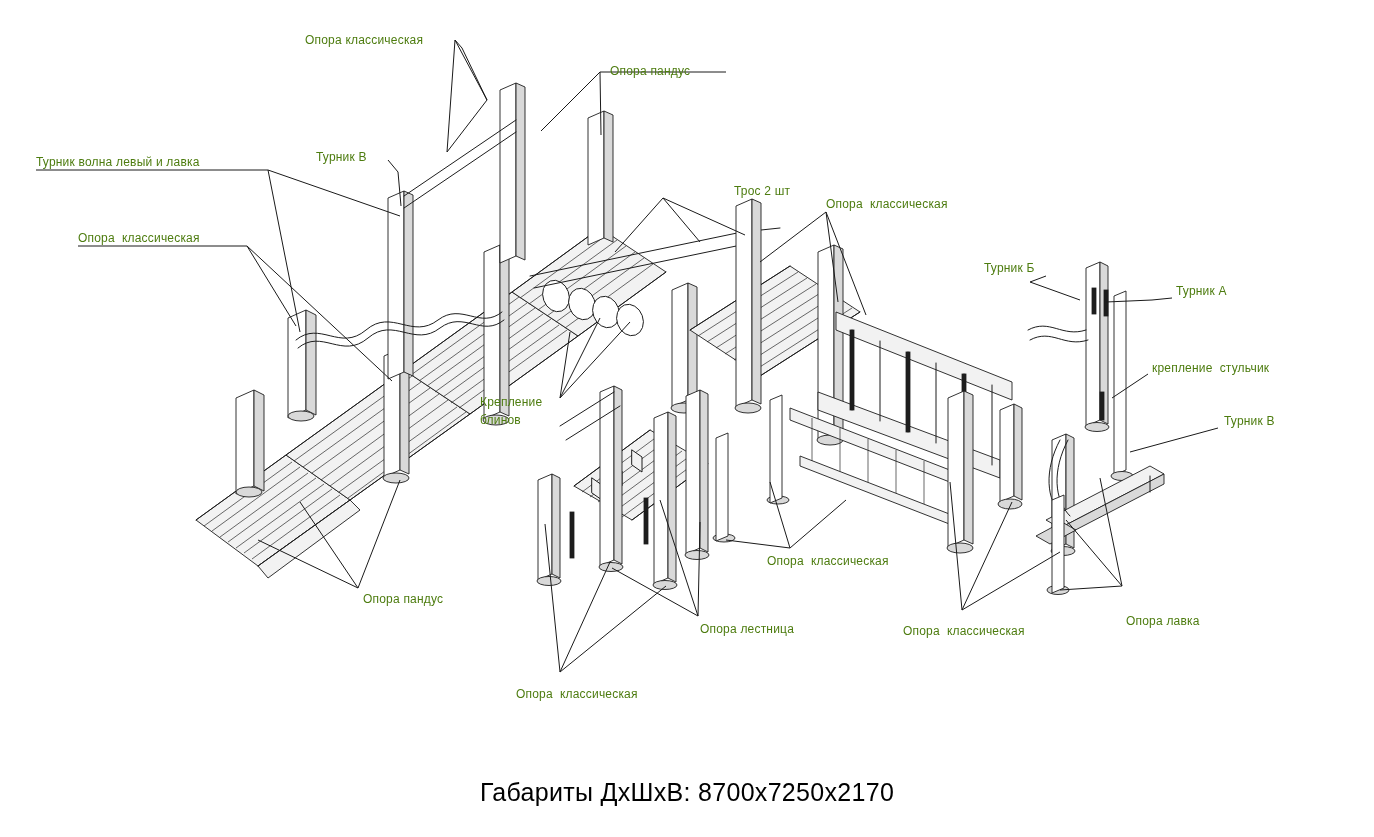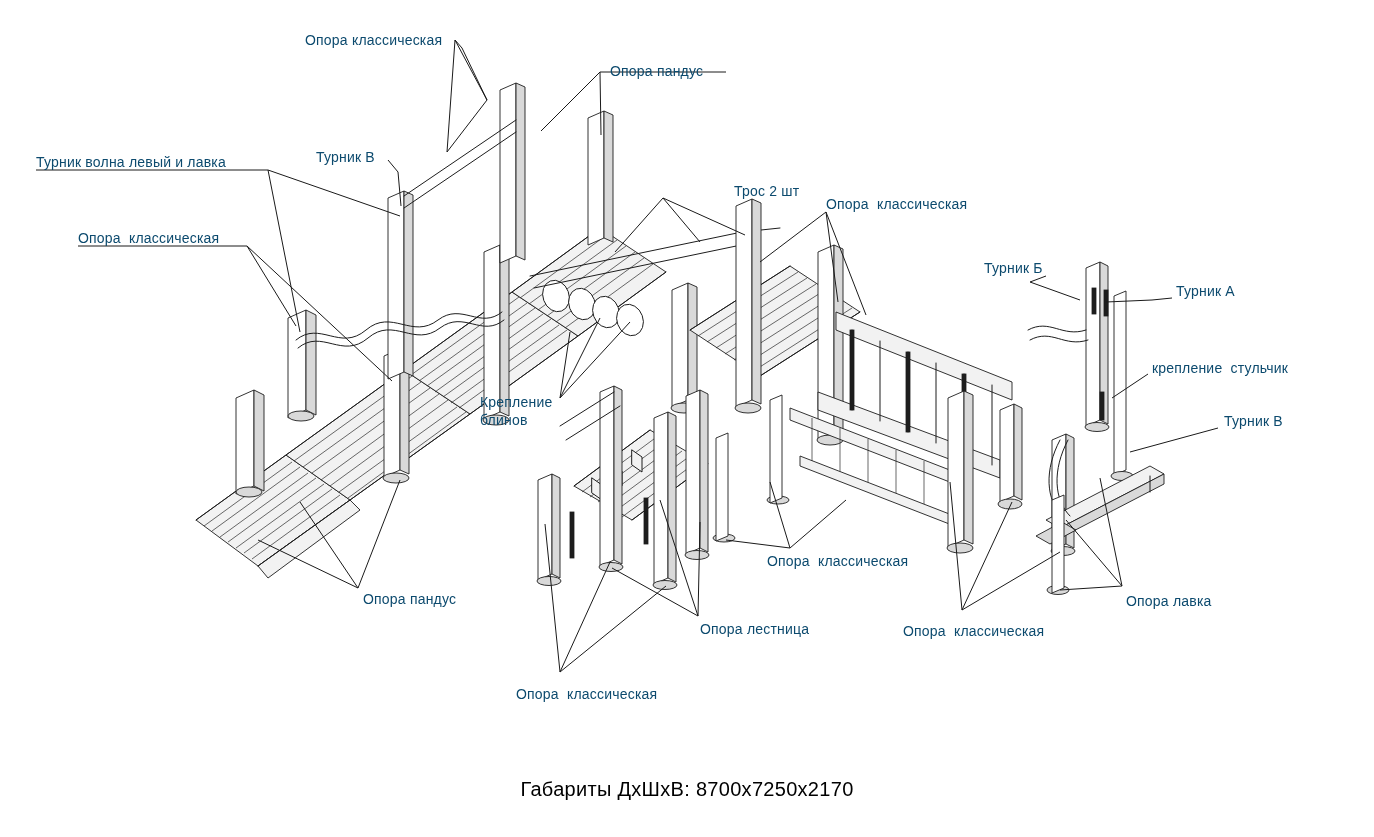"Опора классическая" .label { color: #0c4a6e -> #4d7c0f; font-size: 14px -> 12px }
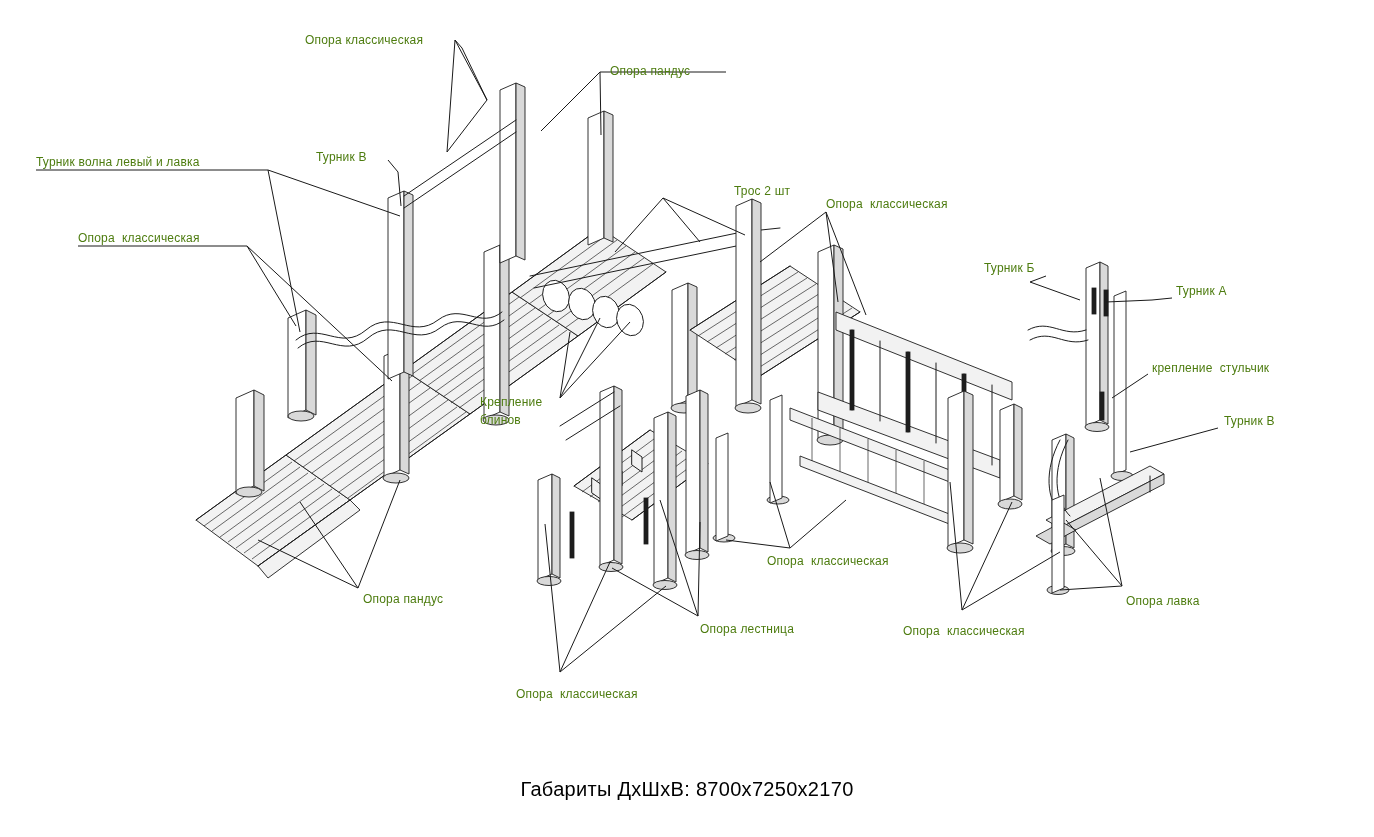"Опора лавка" div.label { top: 592px -> 612px }
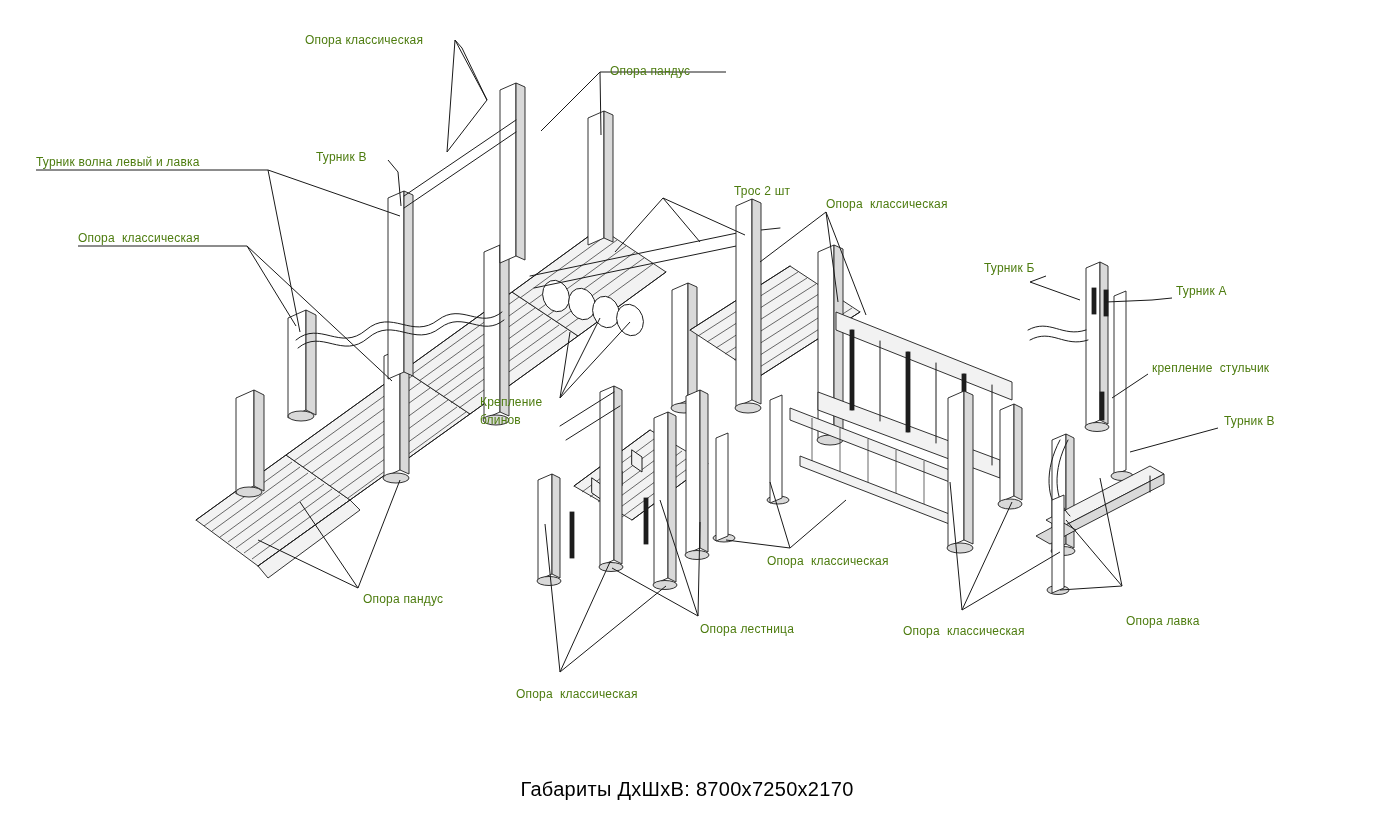"Габариты ДхШхВ: 8700x7250x2170" #caption { font-size: 20px -> 25px }
